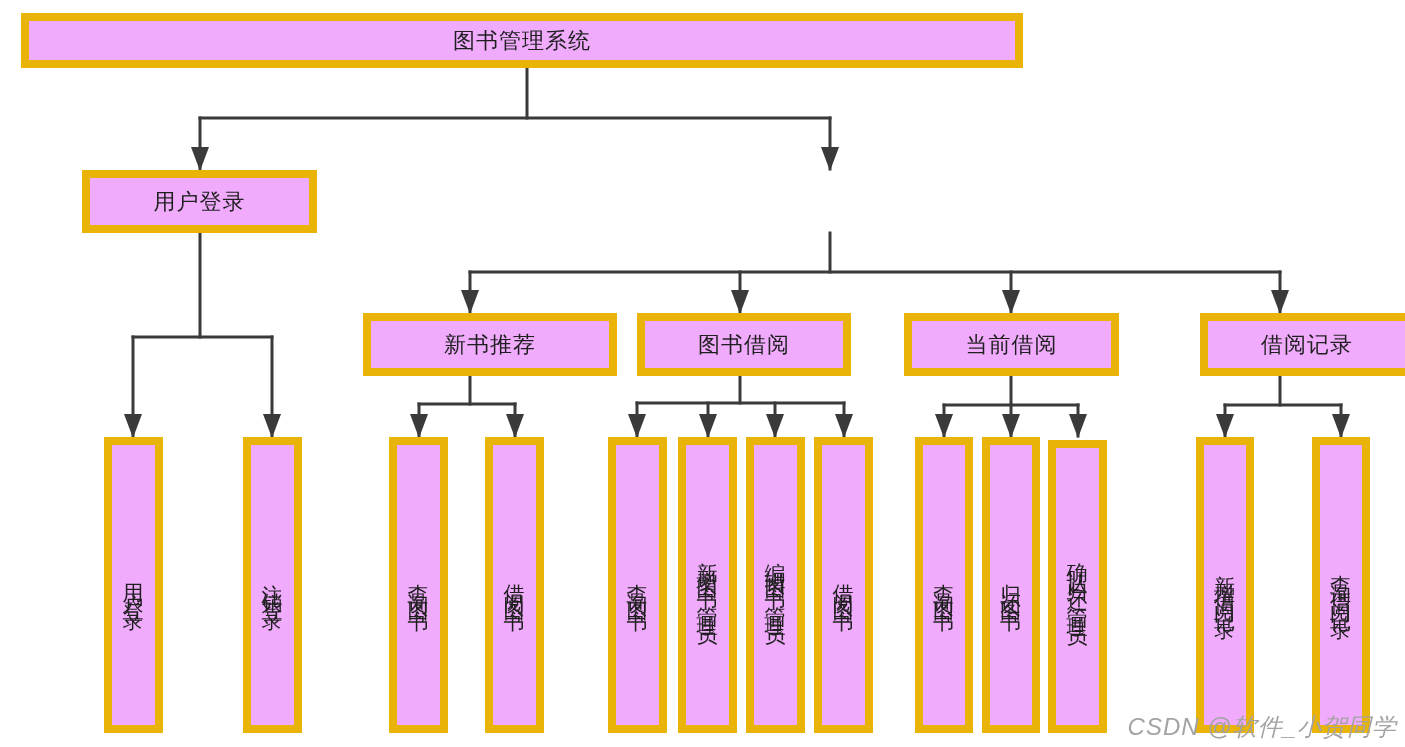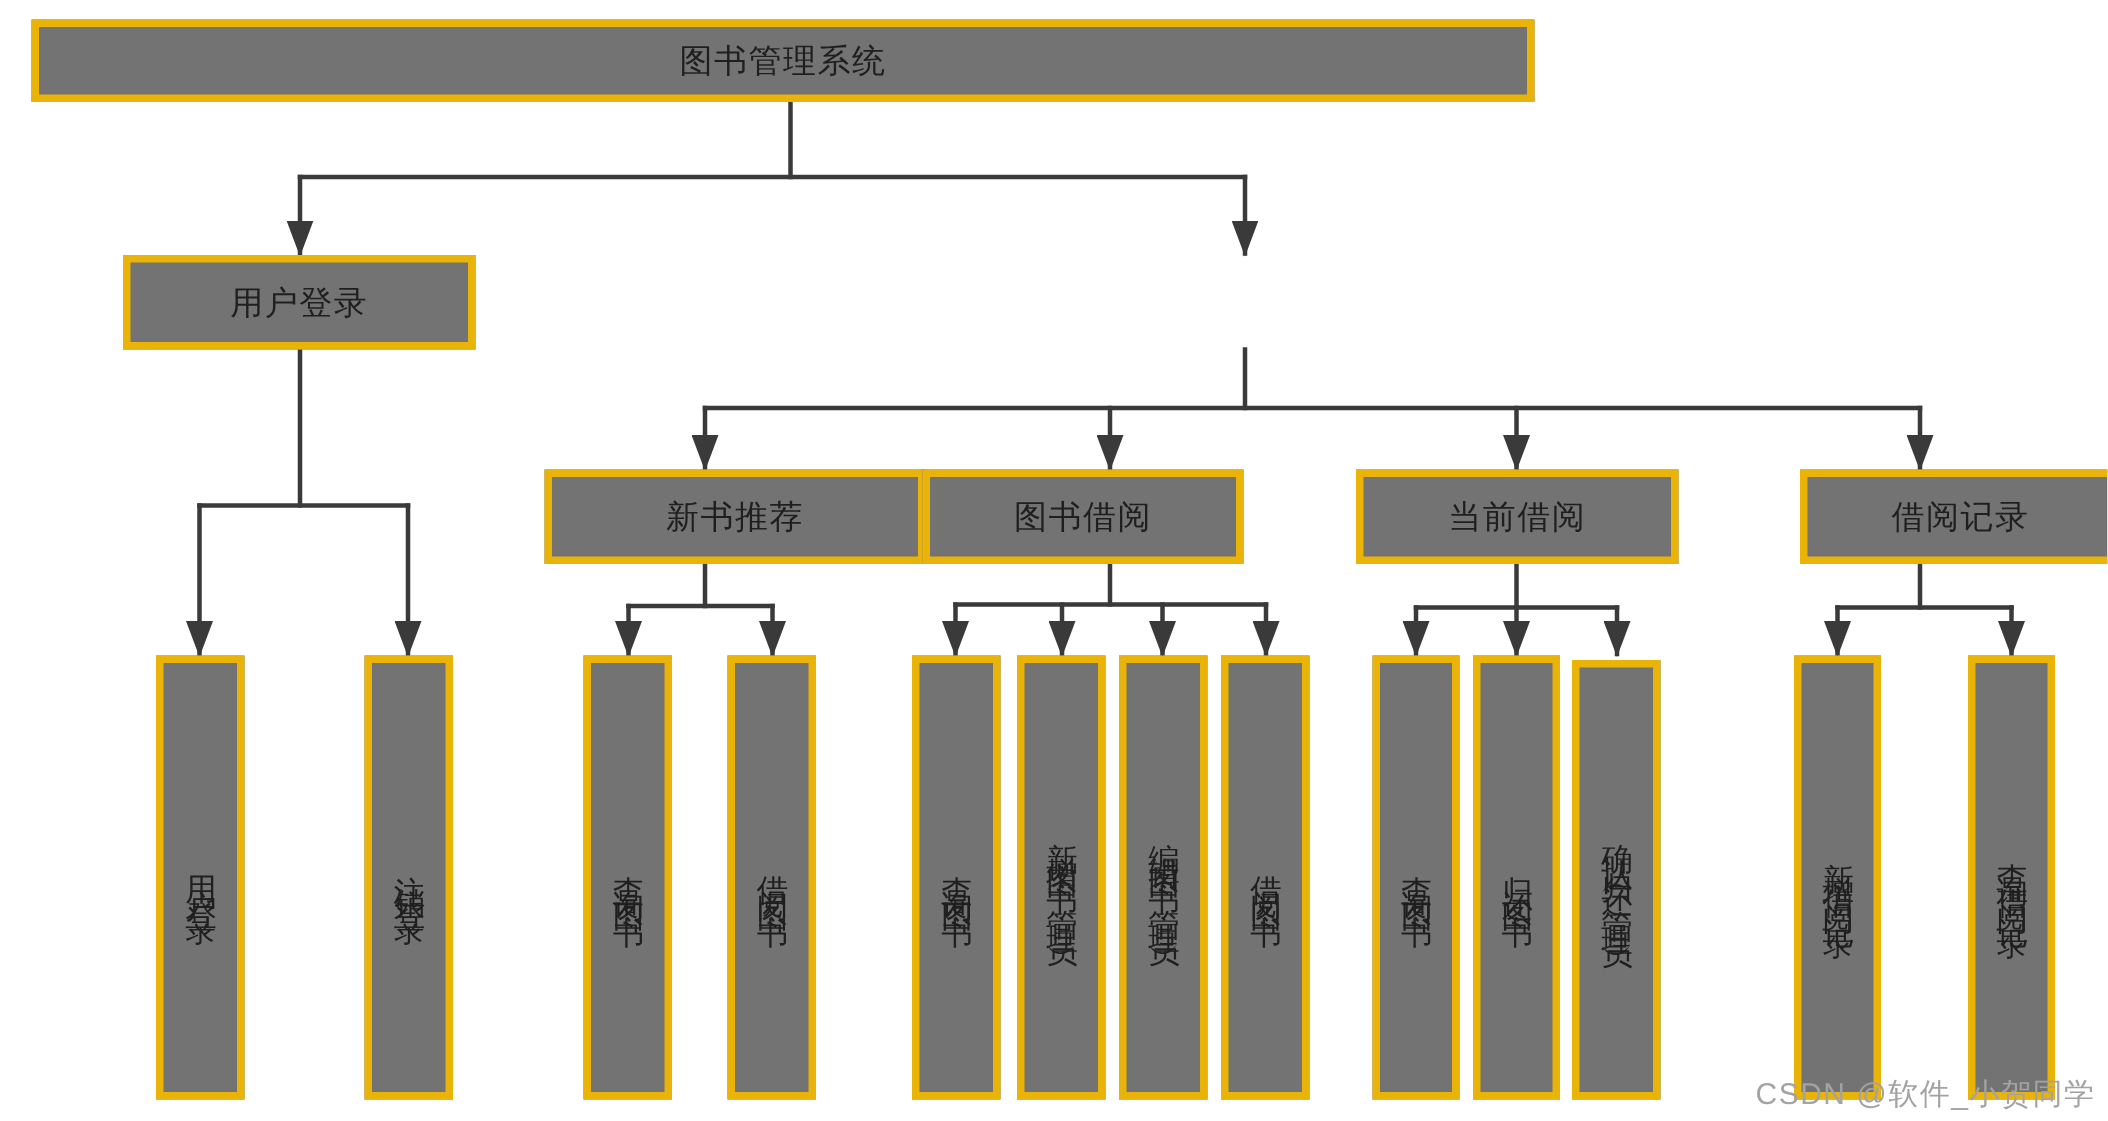"图书管理系统" .box { background: #737373 -> #f0abfc; border: 5px solid #eab308 -> 8px solid #eab308 }
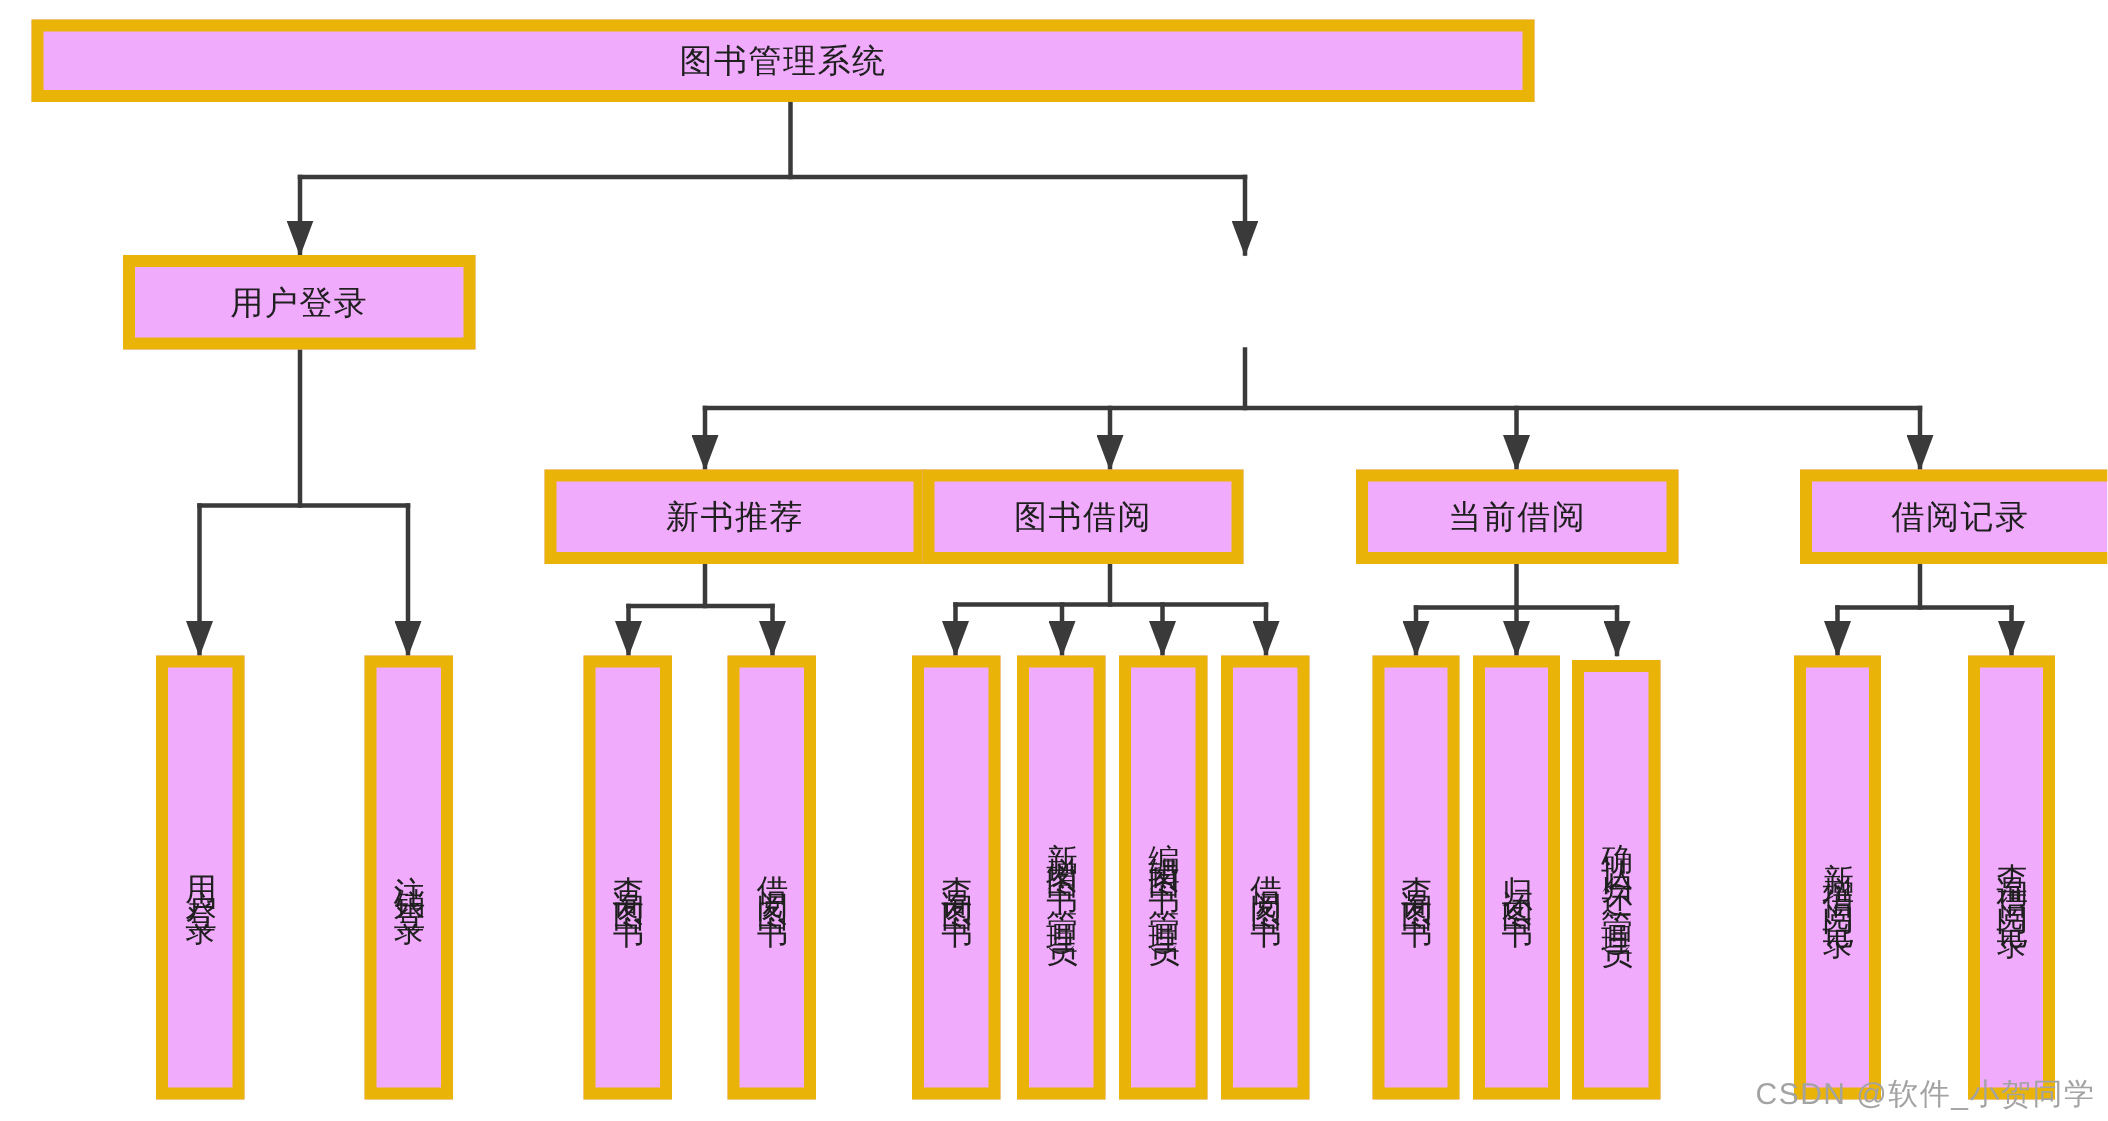"图书借阅" div.box { left: 615px -> 637px }
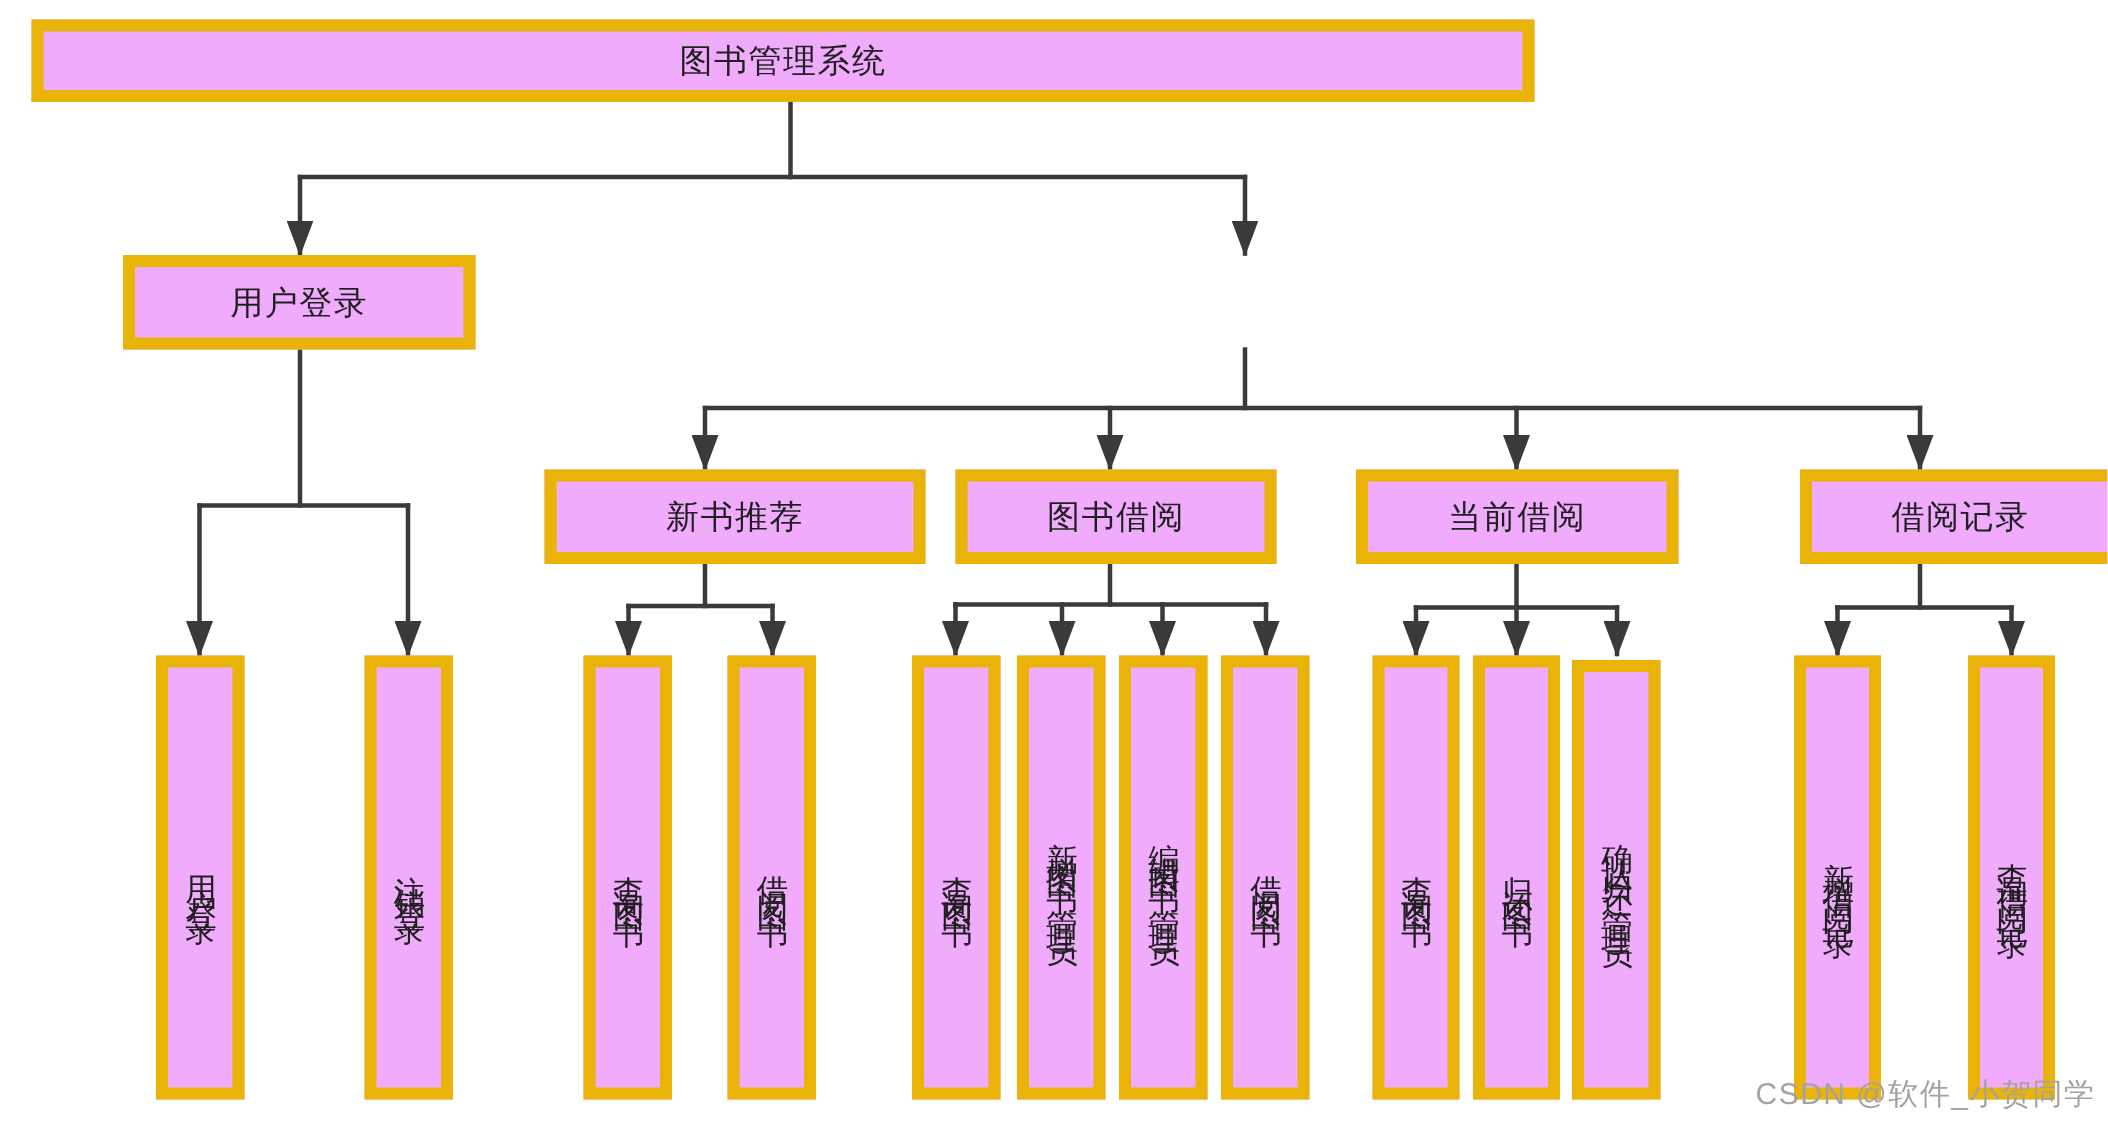"CSDN @软件_小贺同学" #watermark { font-size: 20px -> 24px; font-style: none -> italic }
